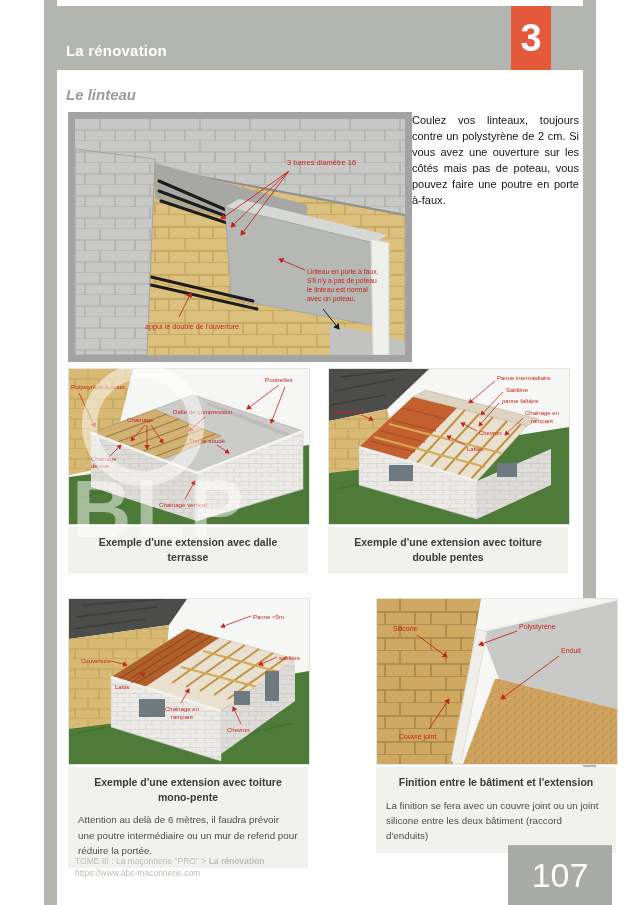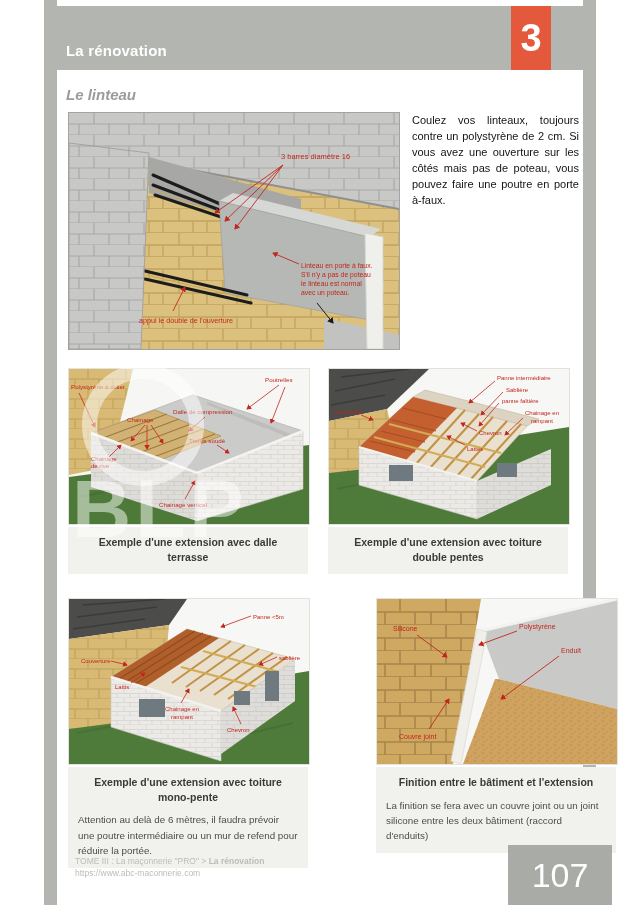"3 barres diamètre 16" .main-figure { border: 1px solid #a3a3a3 -> 7px solid #a3a3a3 }
